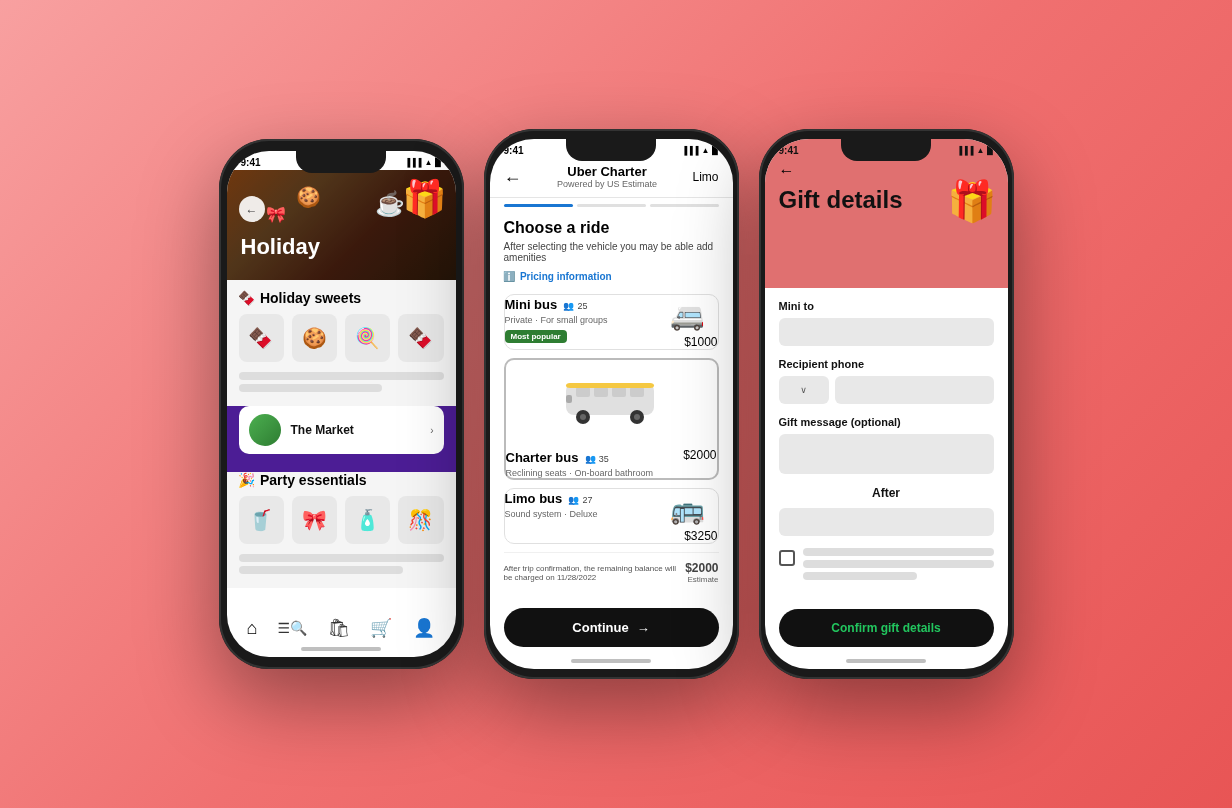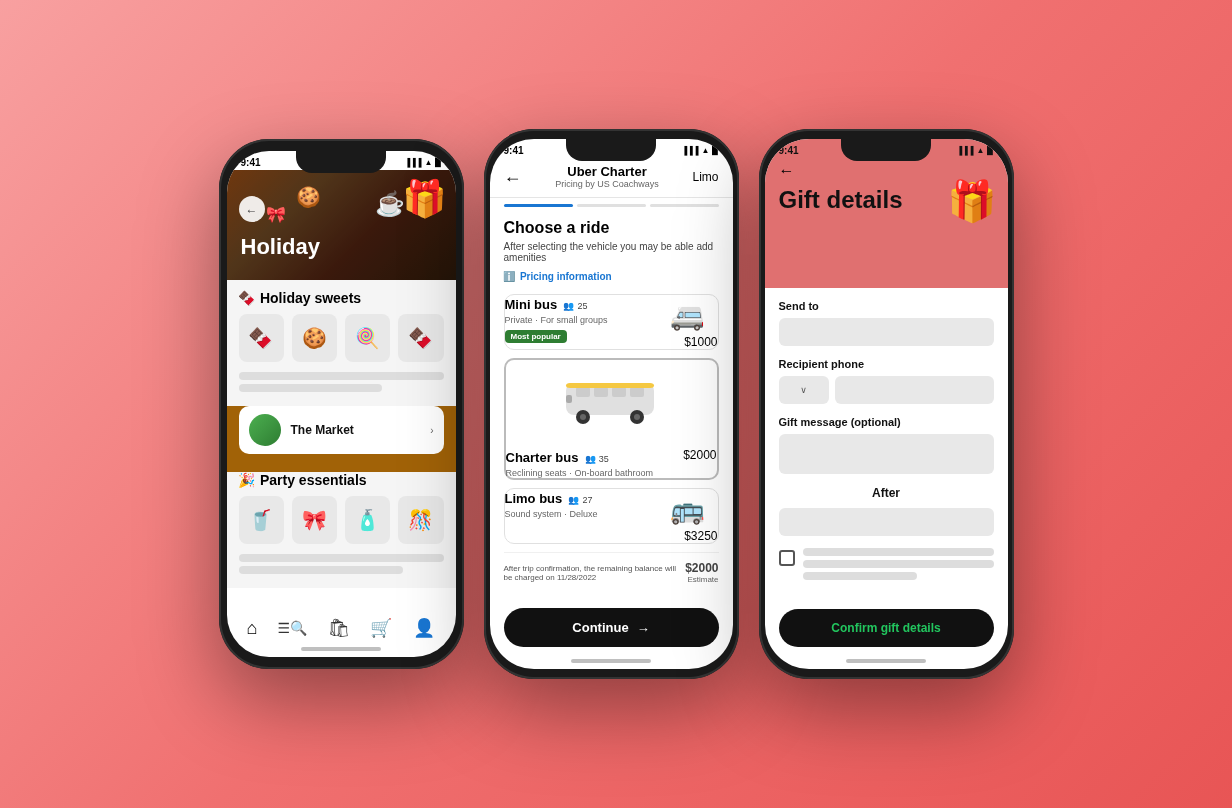"Pricing by US Coachways" div.charter-subtitle { text: Pricing by US Coachways -> Powered by US Estimate }
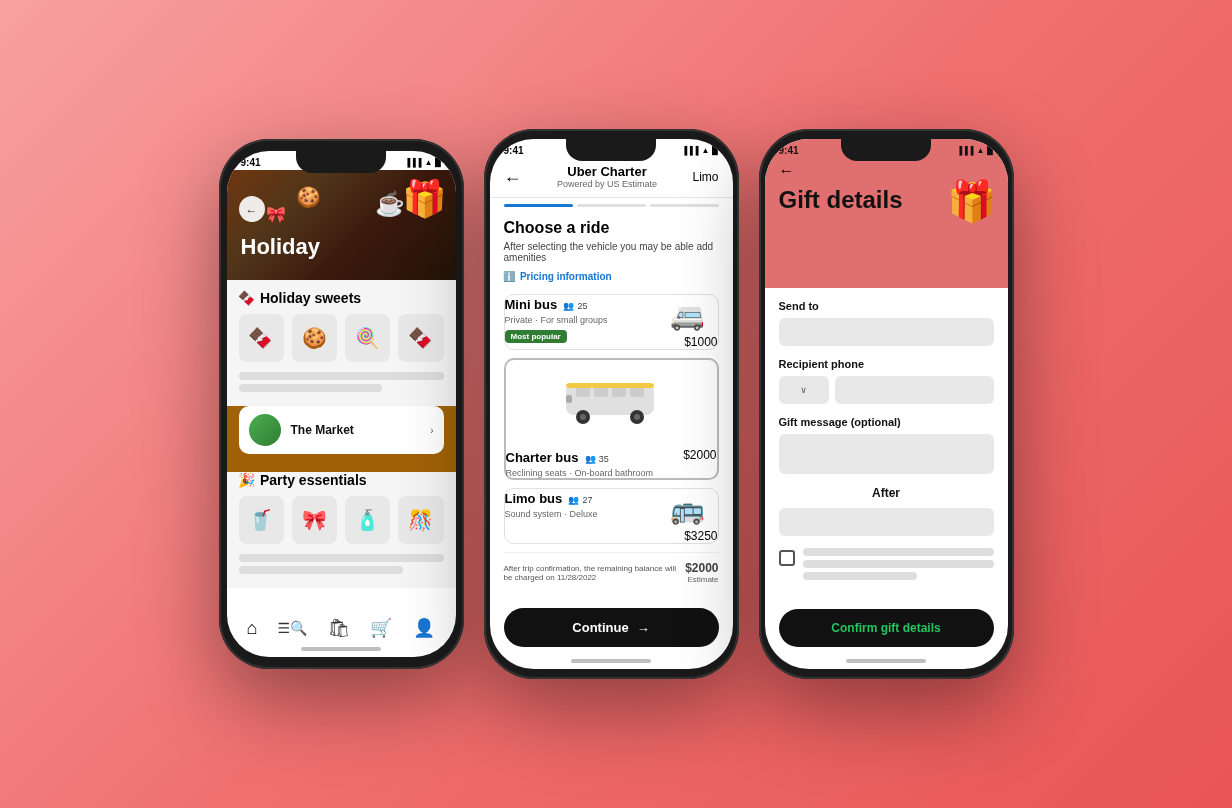"Send to" div.field-label { text: Send -> Mini }
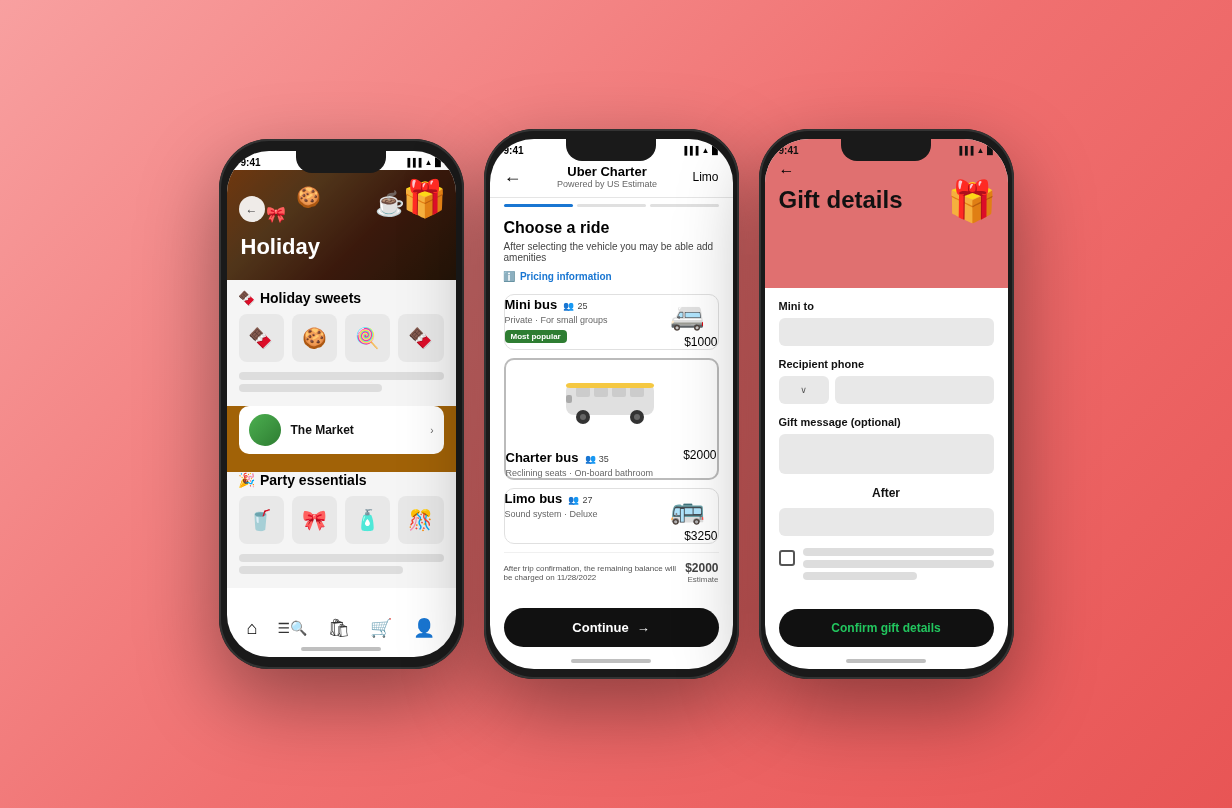"The Market" div { background: #a16207 -> #4c1d95 }
